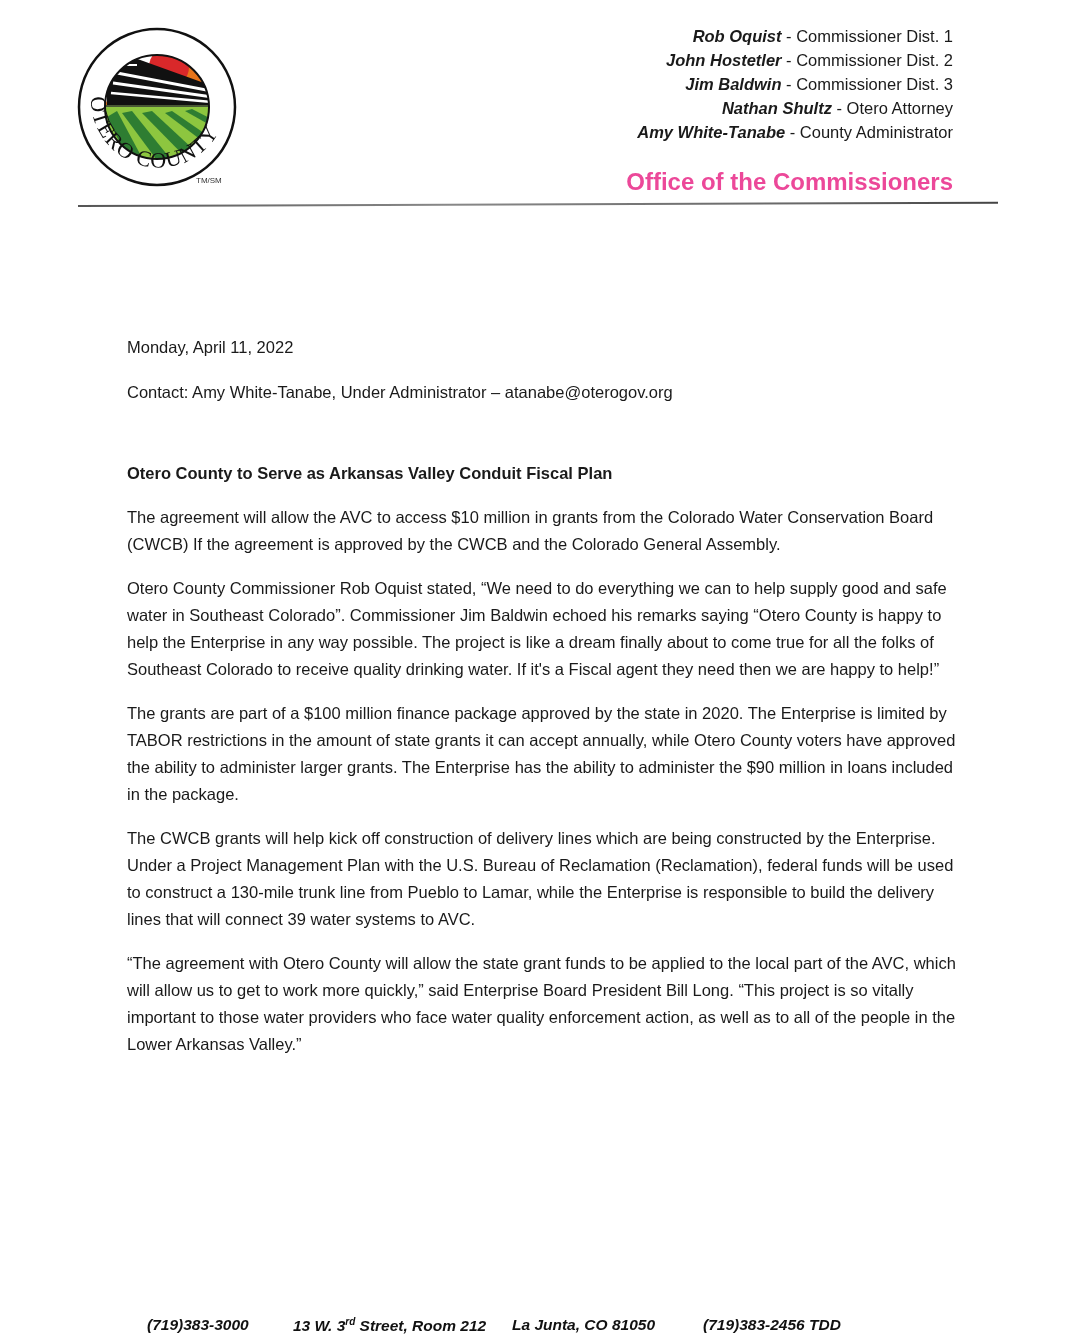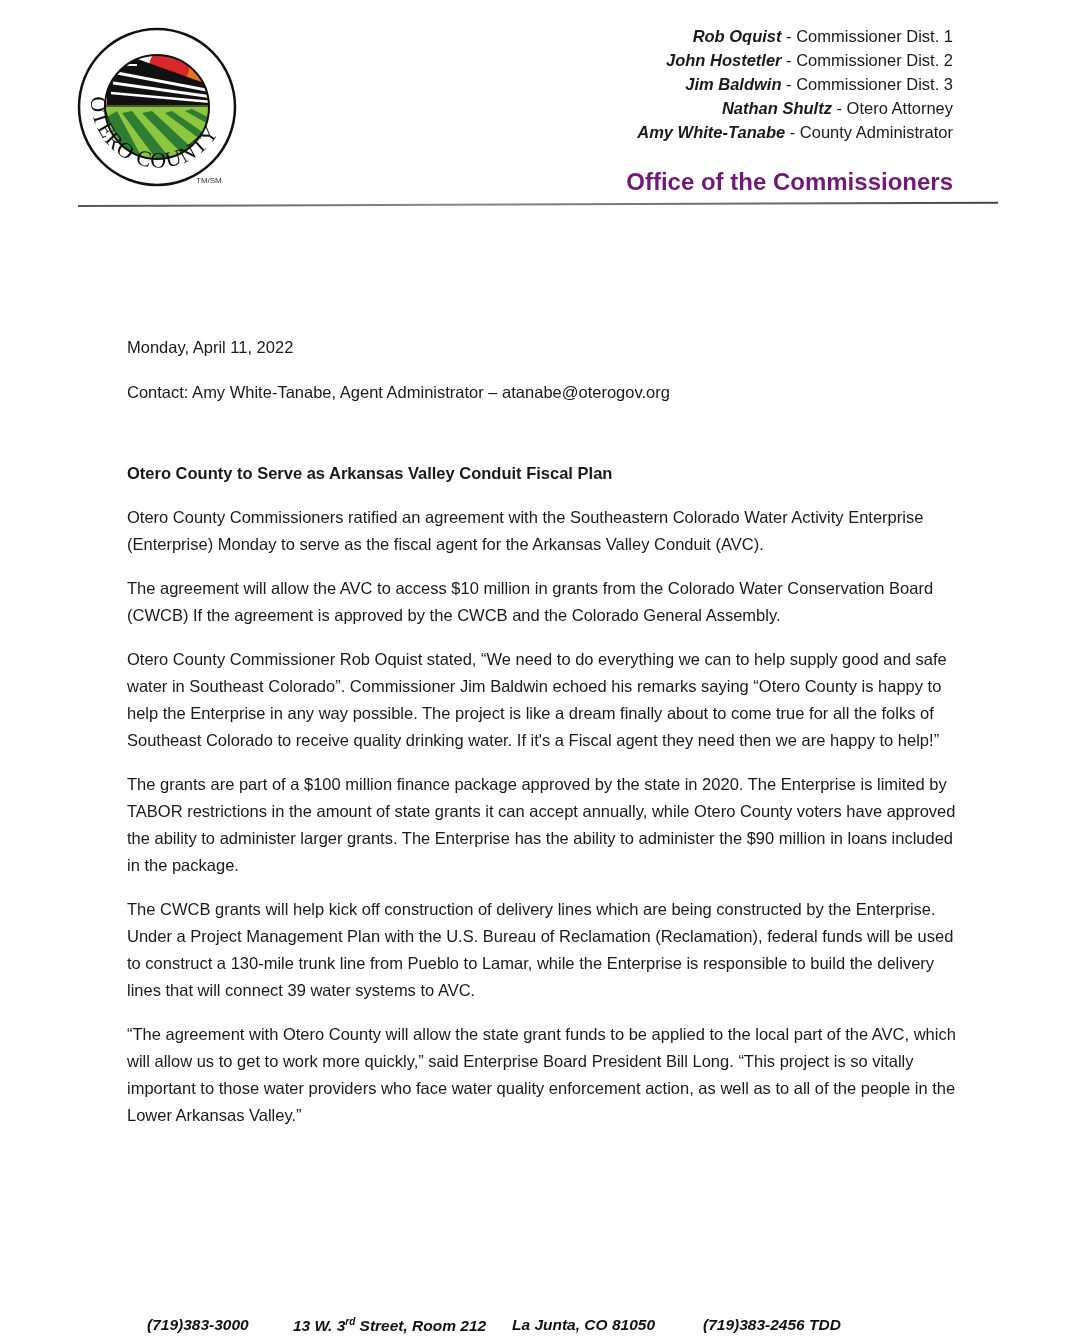"Office of the Commissioners" .office-title { color: #701a75 -> #ec4899 }
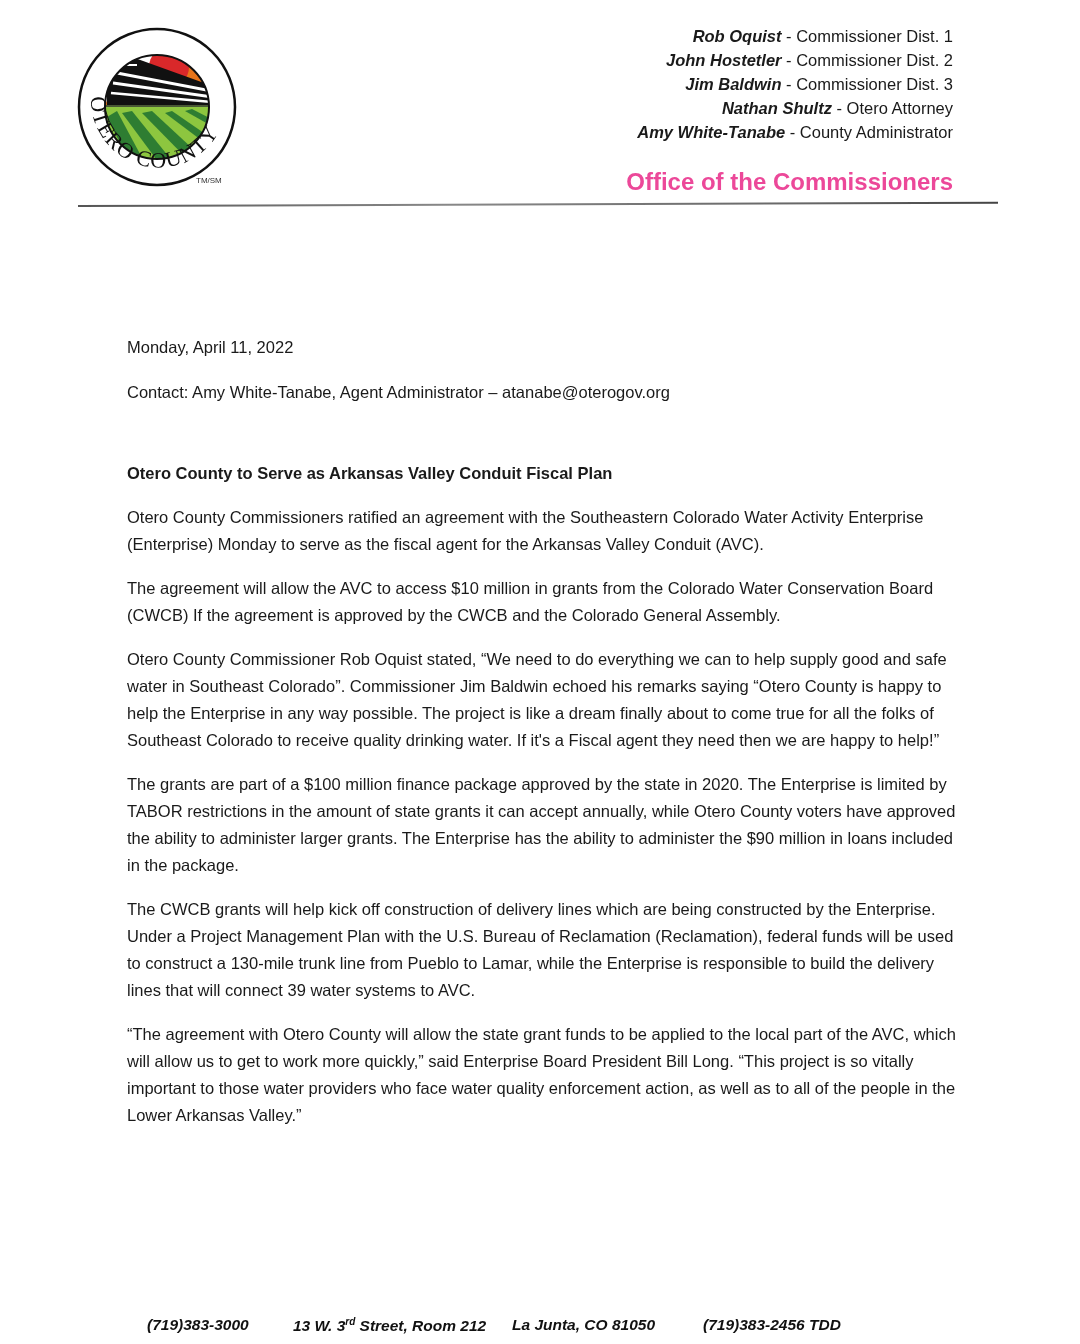"Contact: Amy White-Tanabe, Agent" p.contact { text: Agent -> Under }
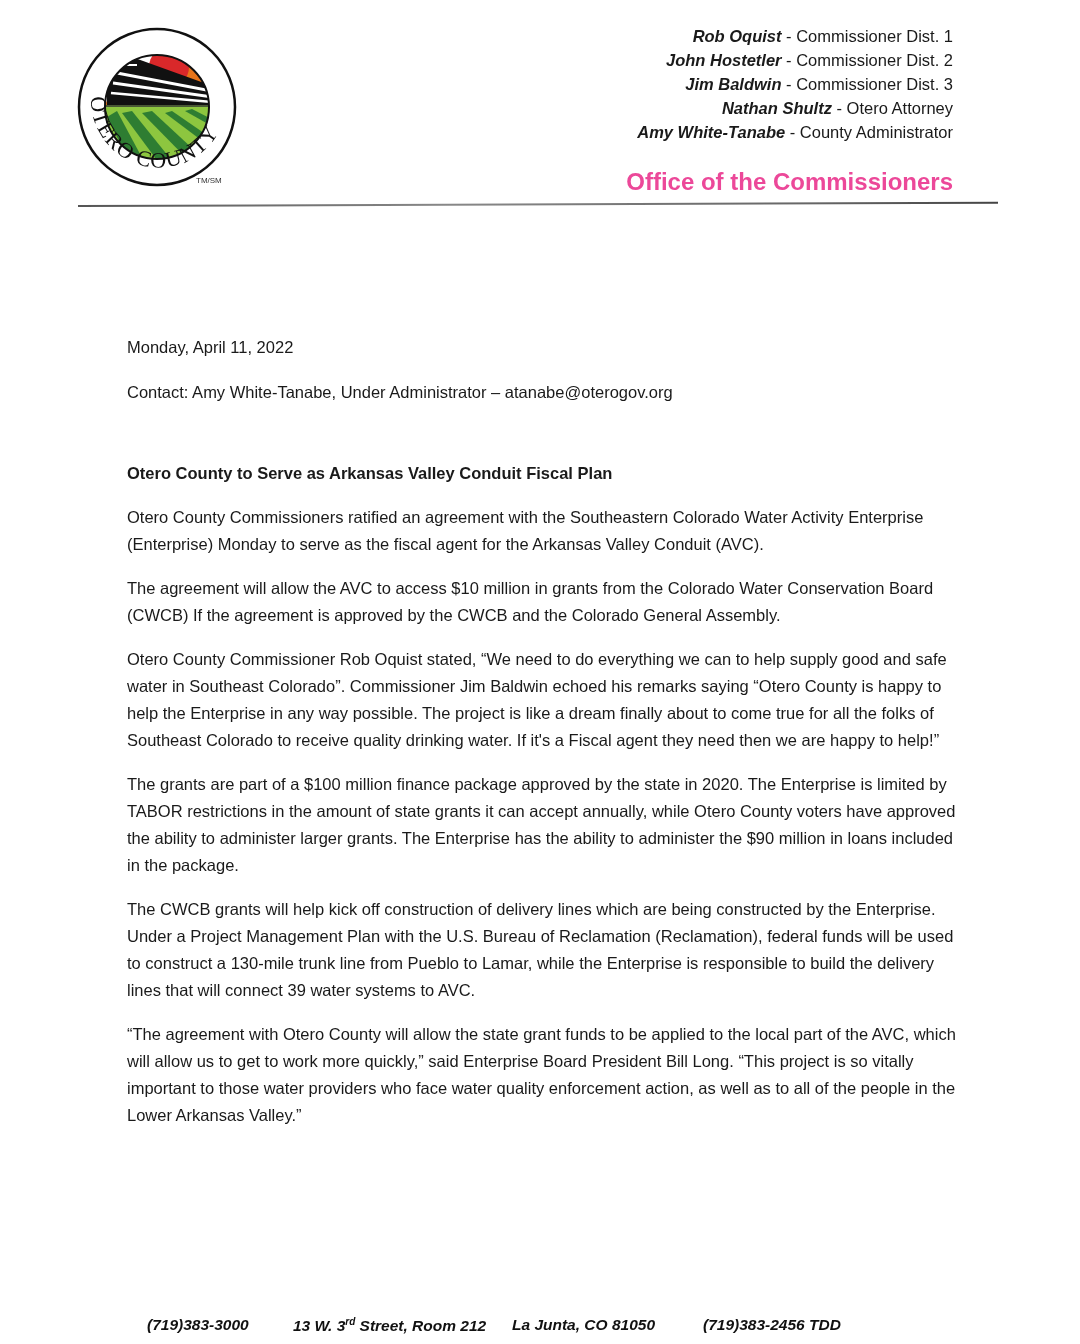"Otero County Commissioners ratified an" p.para { html: <p>Otero County Commissioners ratified an agreement with the Southeastern Colorado Water Activity Enterprise (Enterprise) Monday to serve as the fiscal agent for the Arkansas Valley Conduit (AVC).</p> -> none }
